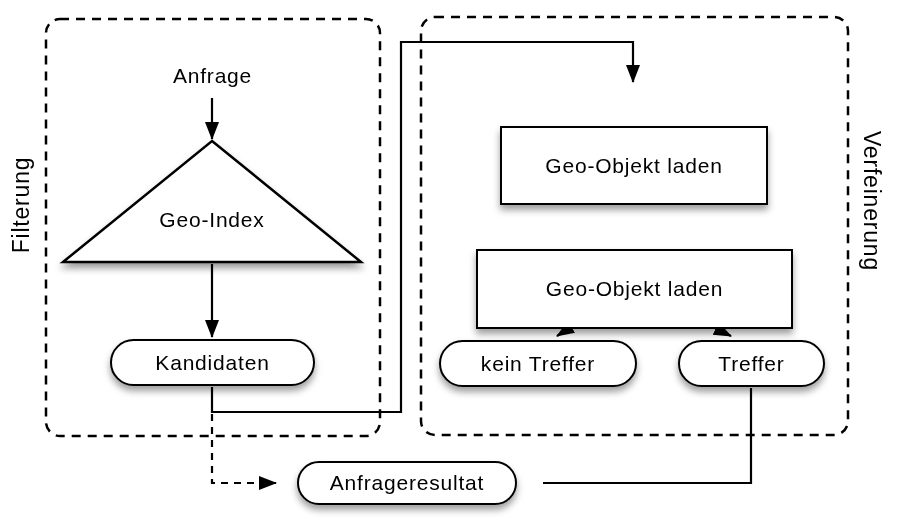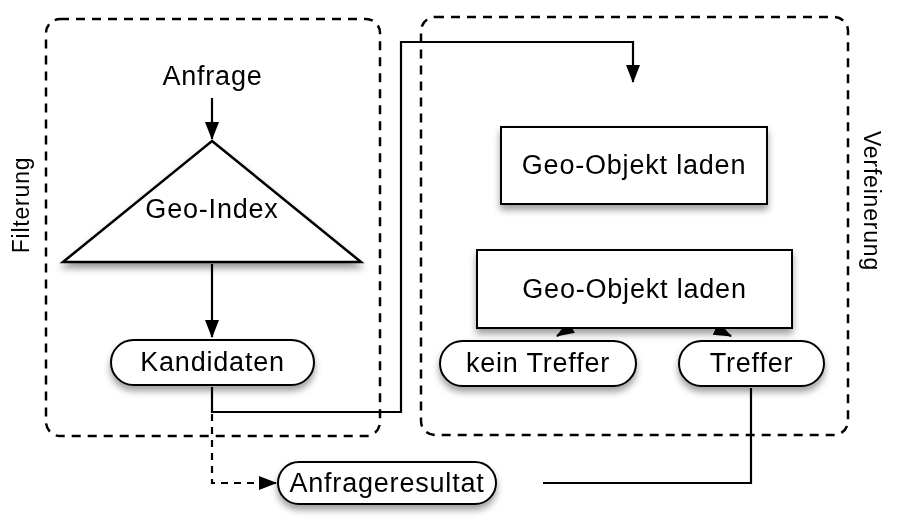"Anfrage" .node { font-size: 27px -> 21px }
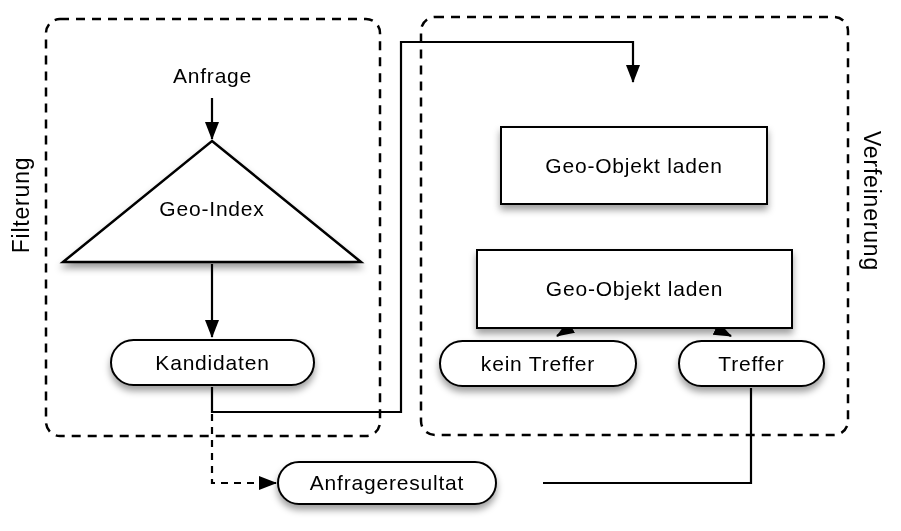"Geo-Index" div.node { top: 194px -> 205px }
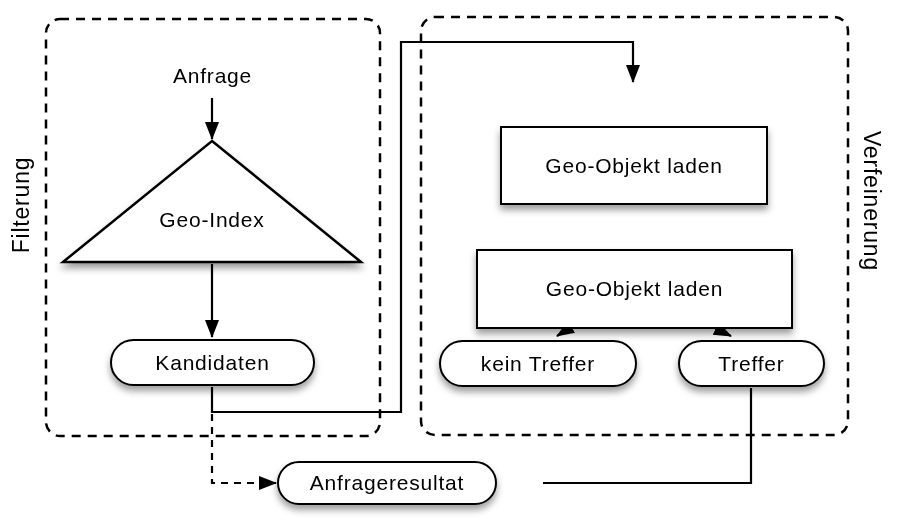"Anfrageresultat" div.node { left: 277px -> 297px }
